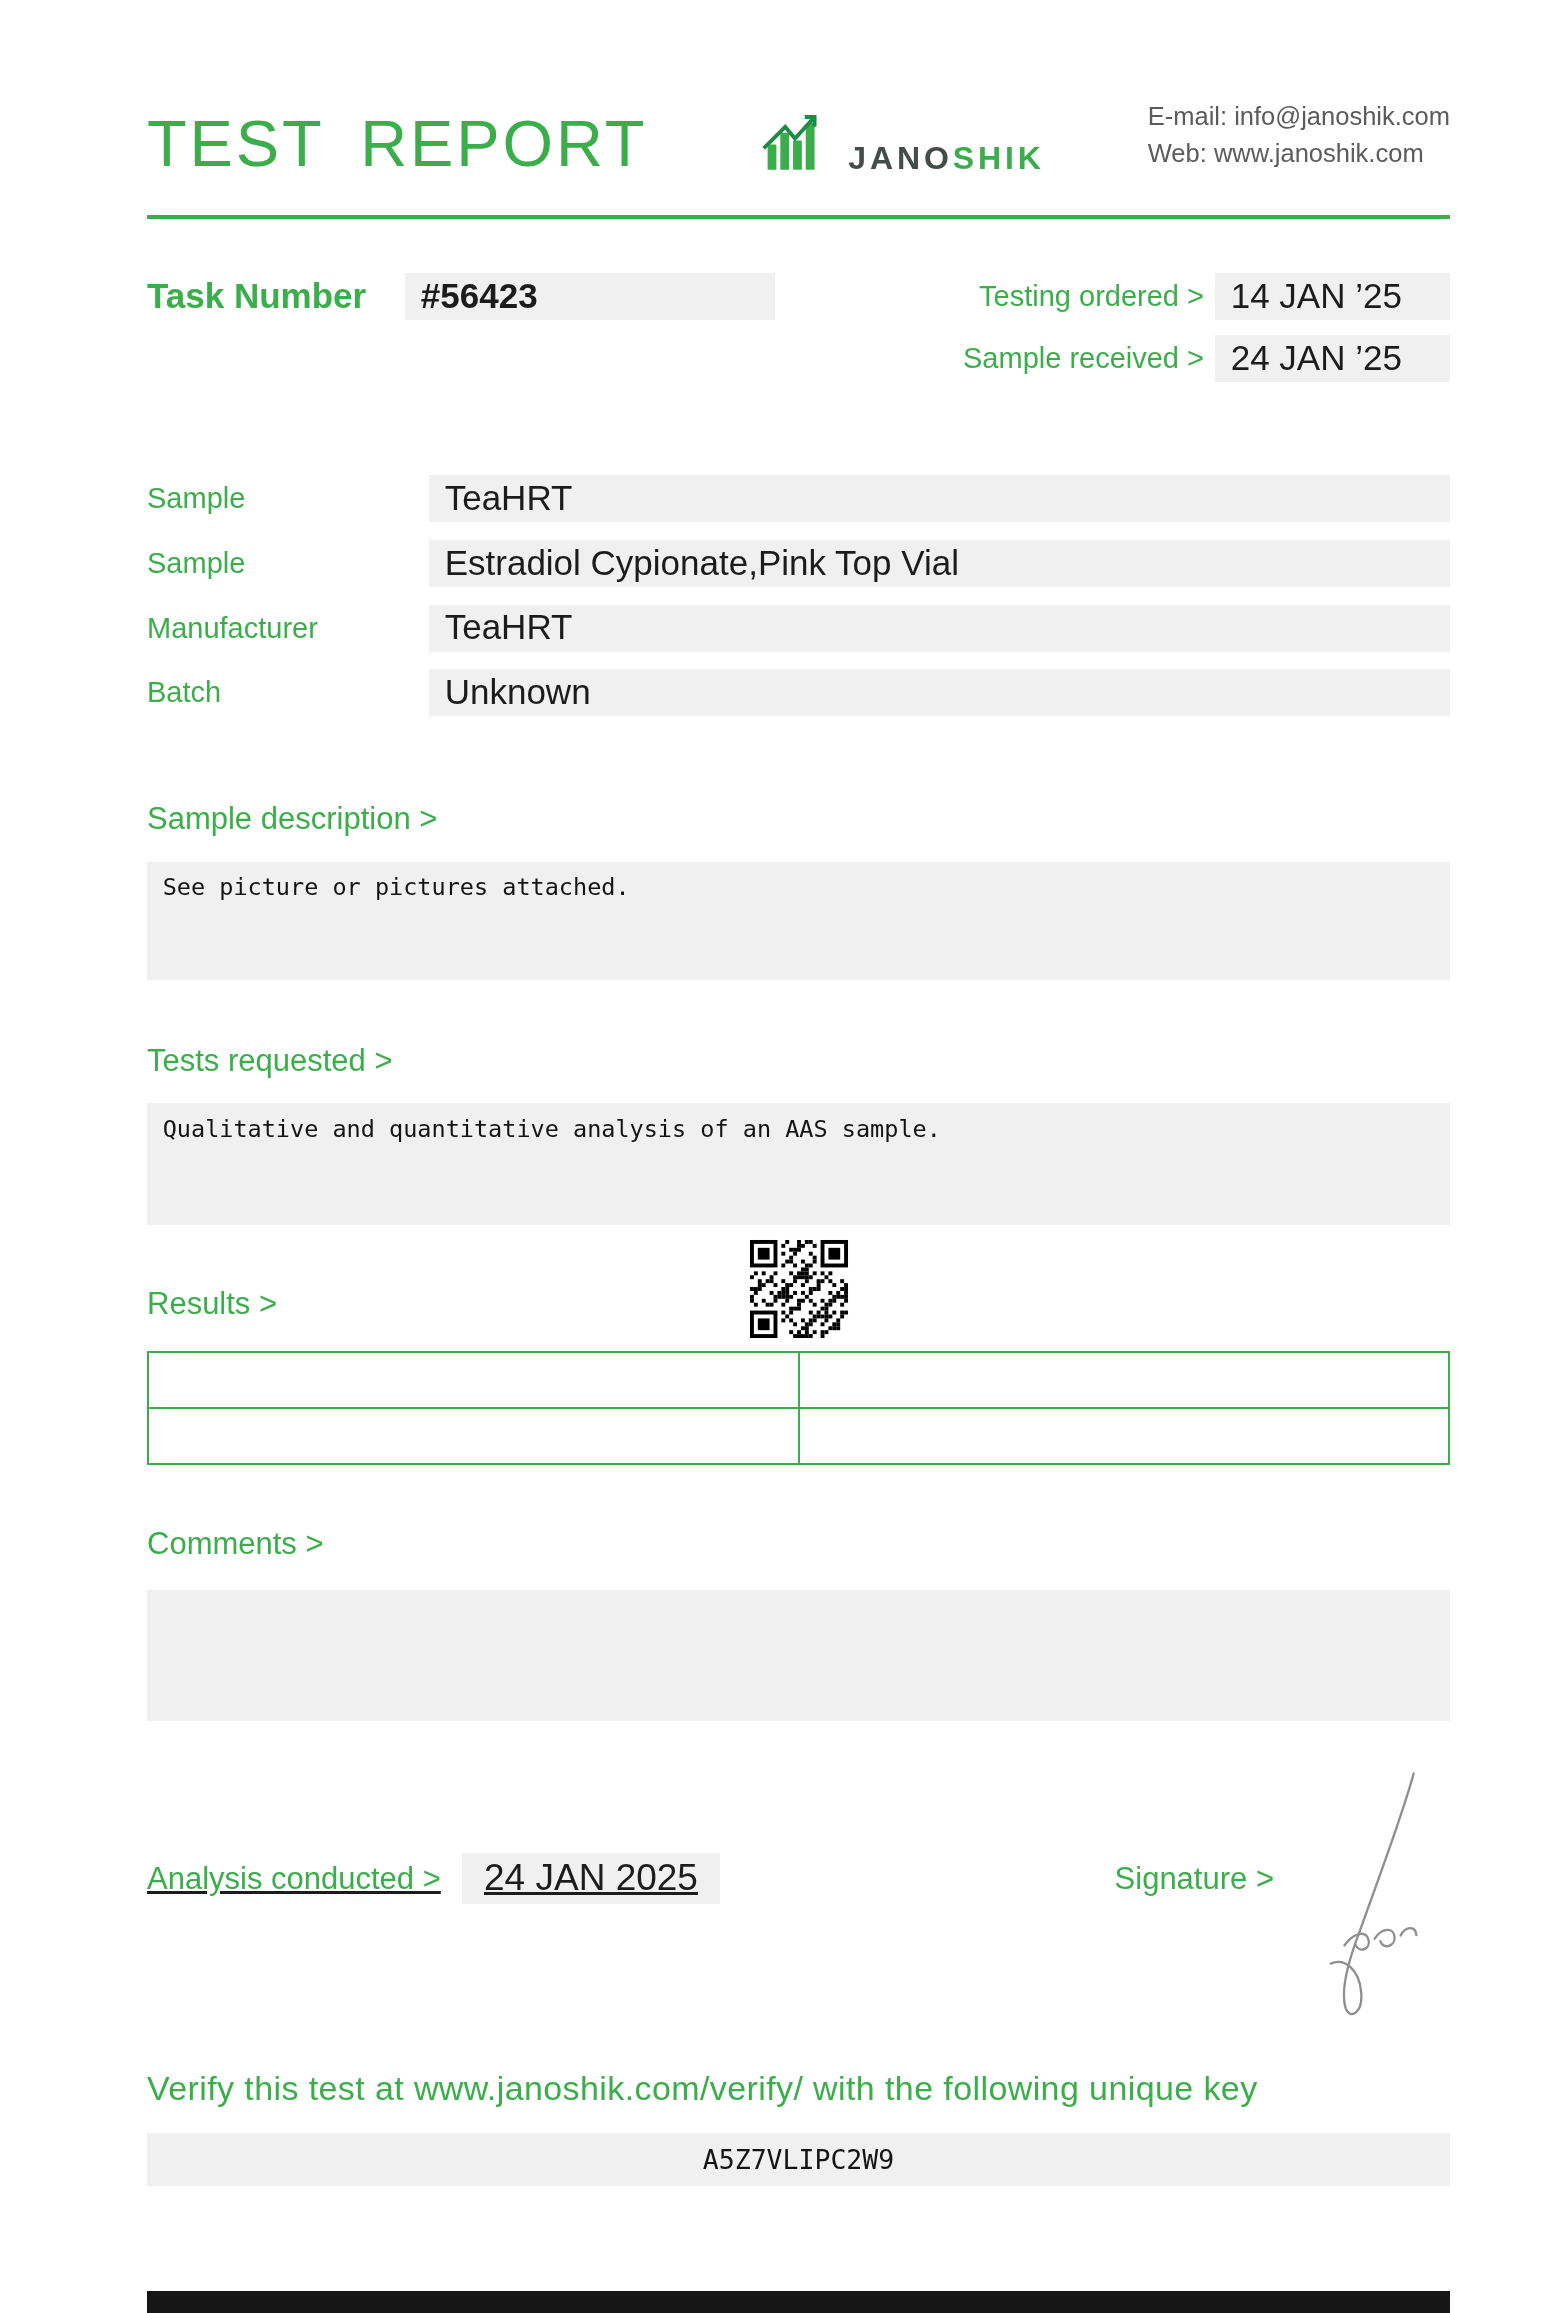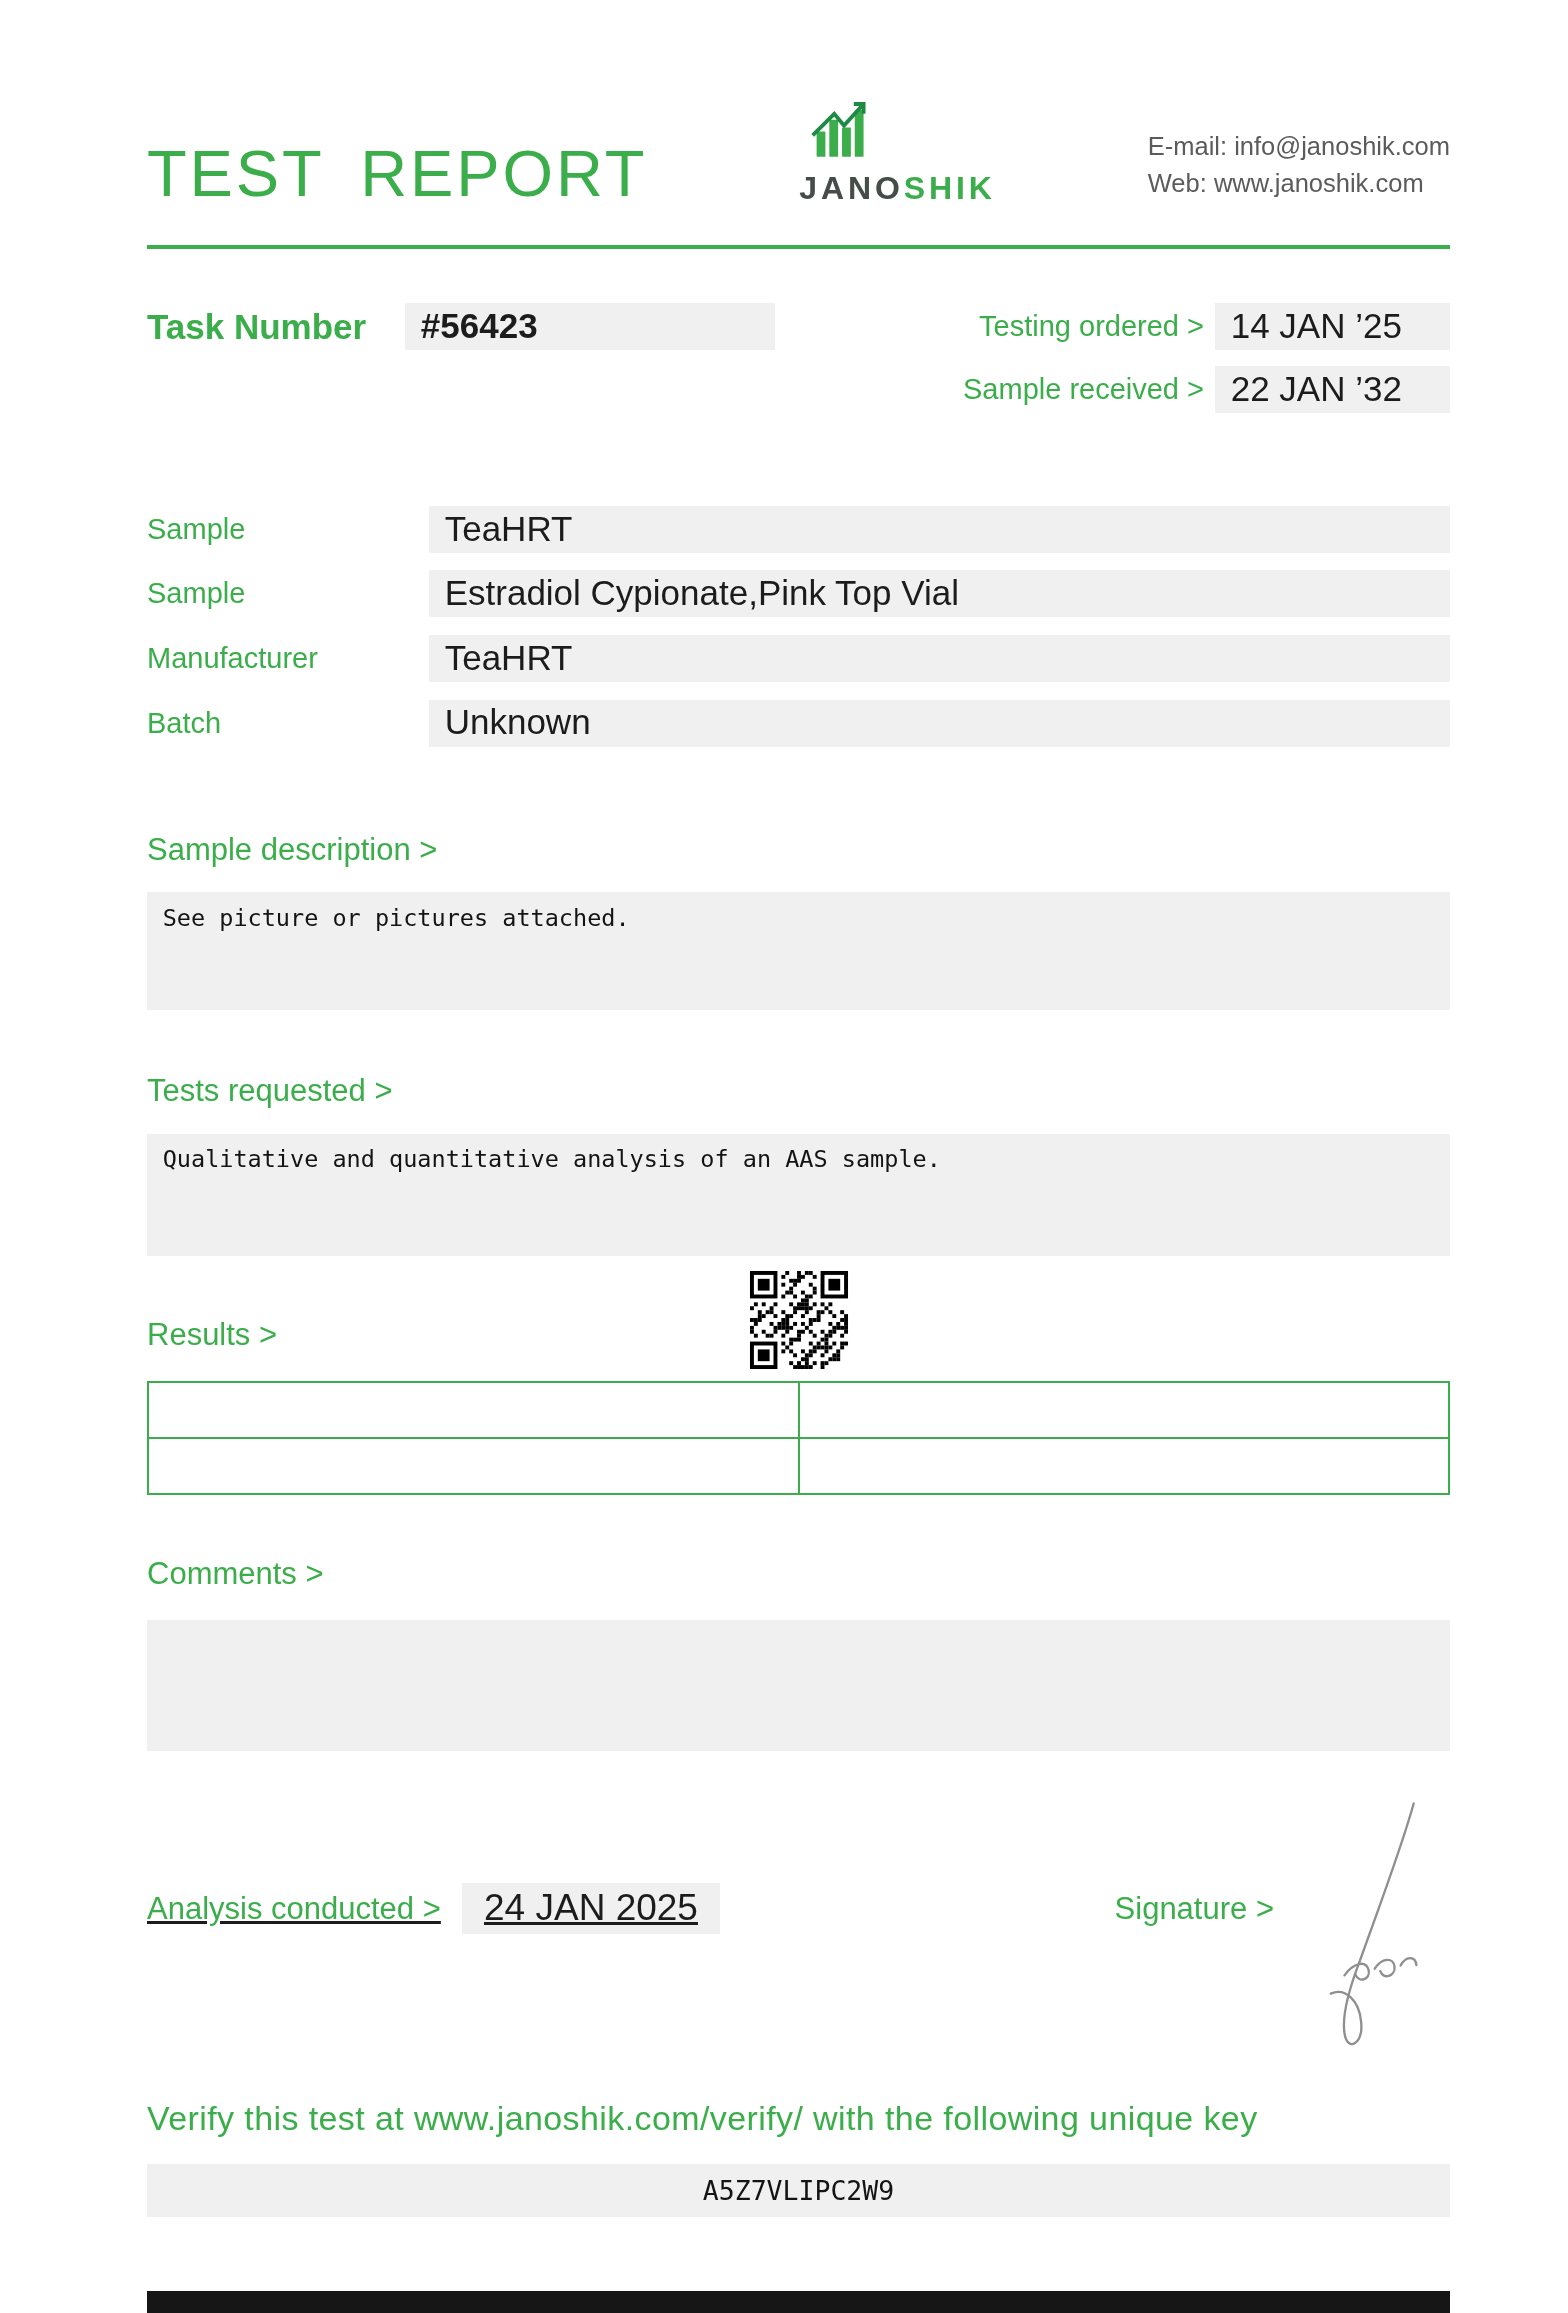"JANOSHIK" .logo { align-items: flex-start -> flex-end; flex-direction: column -> row }
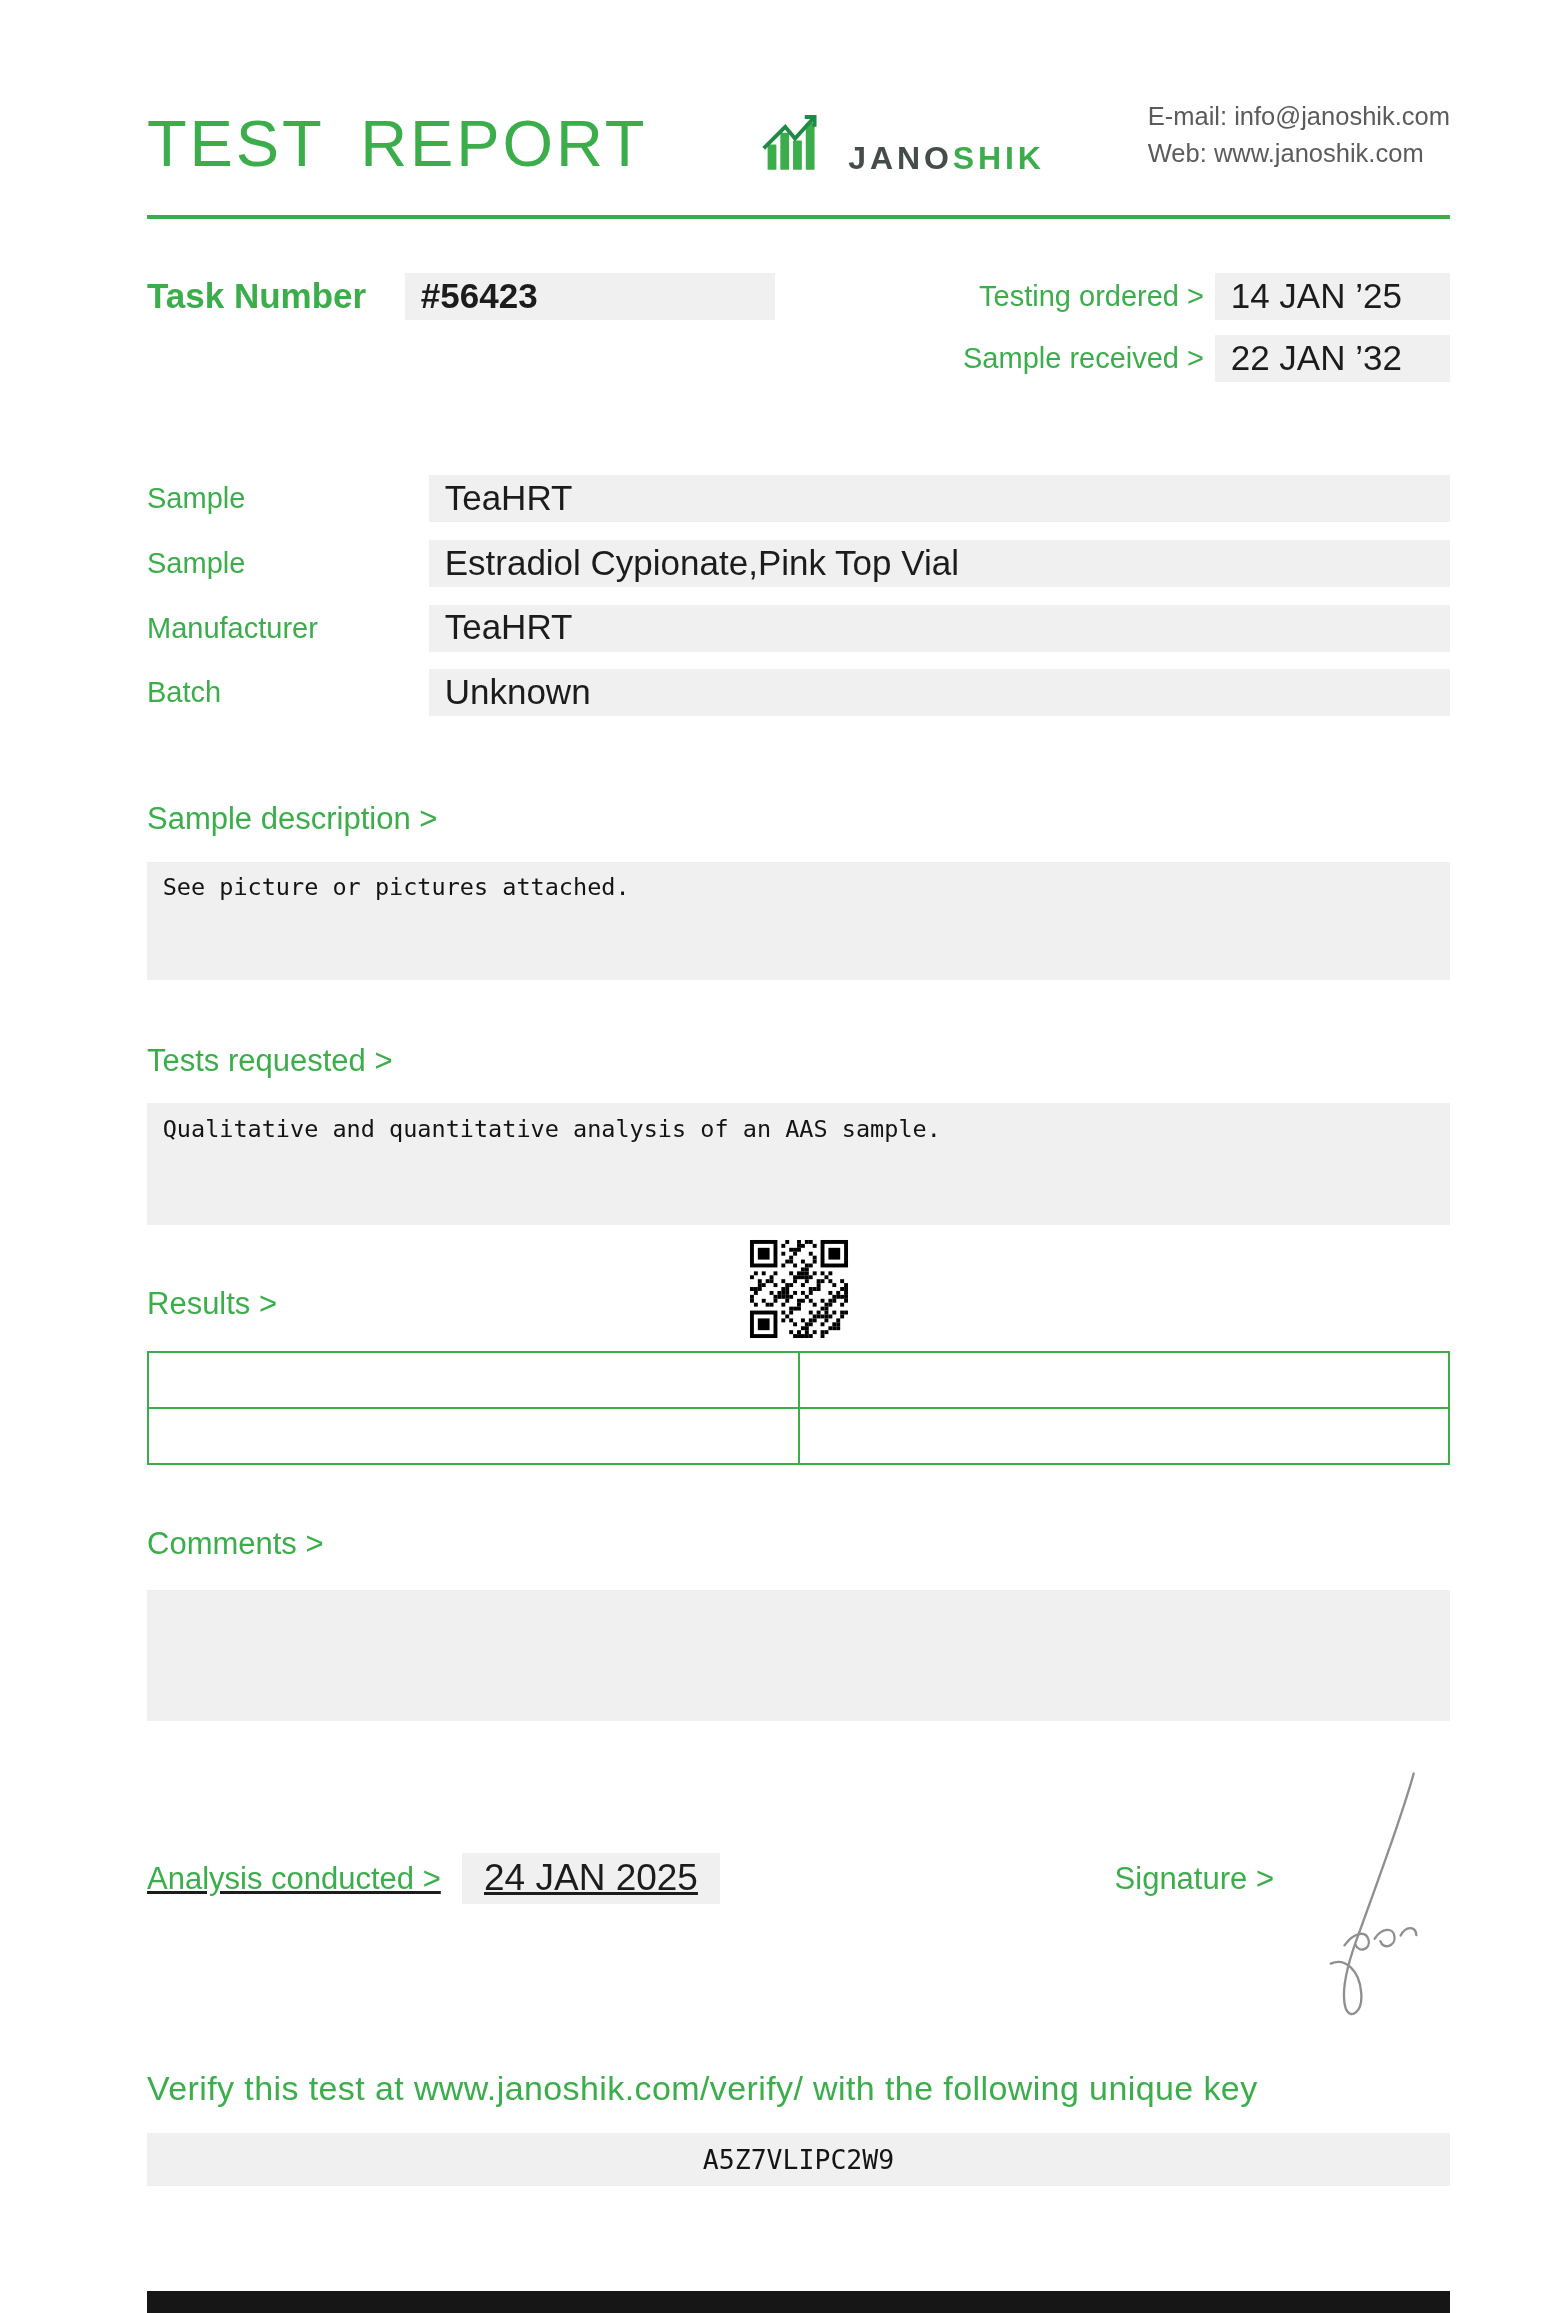"22 JAN ’32" span.value-box { text: 22 JAN ’32 -> 24 JAN ’25 }
